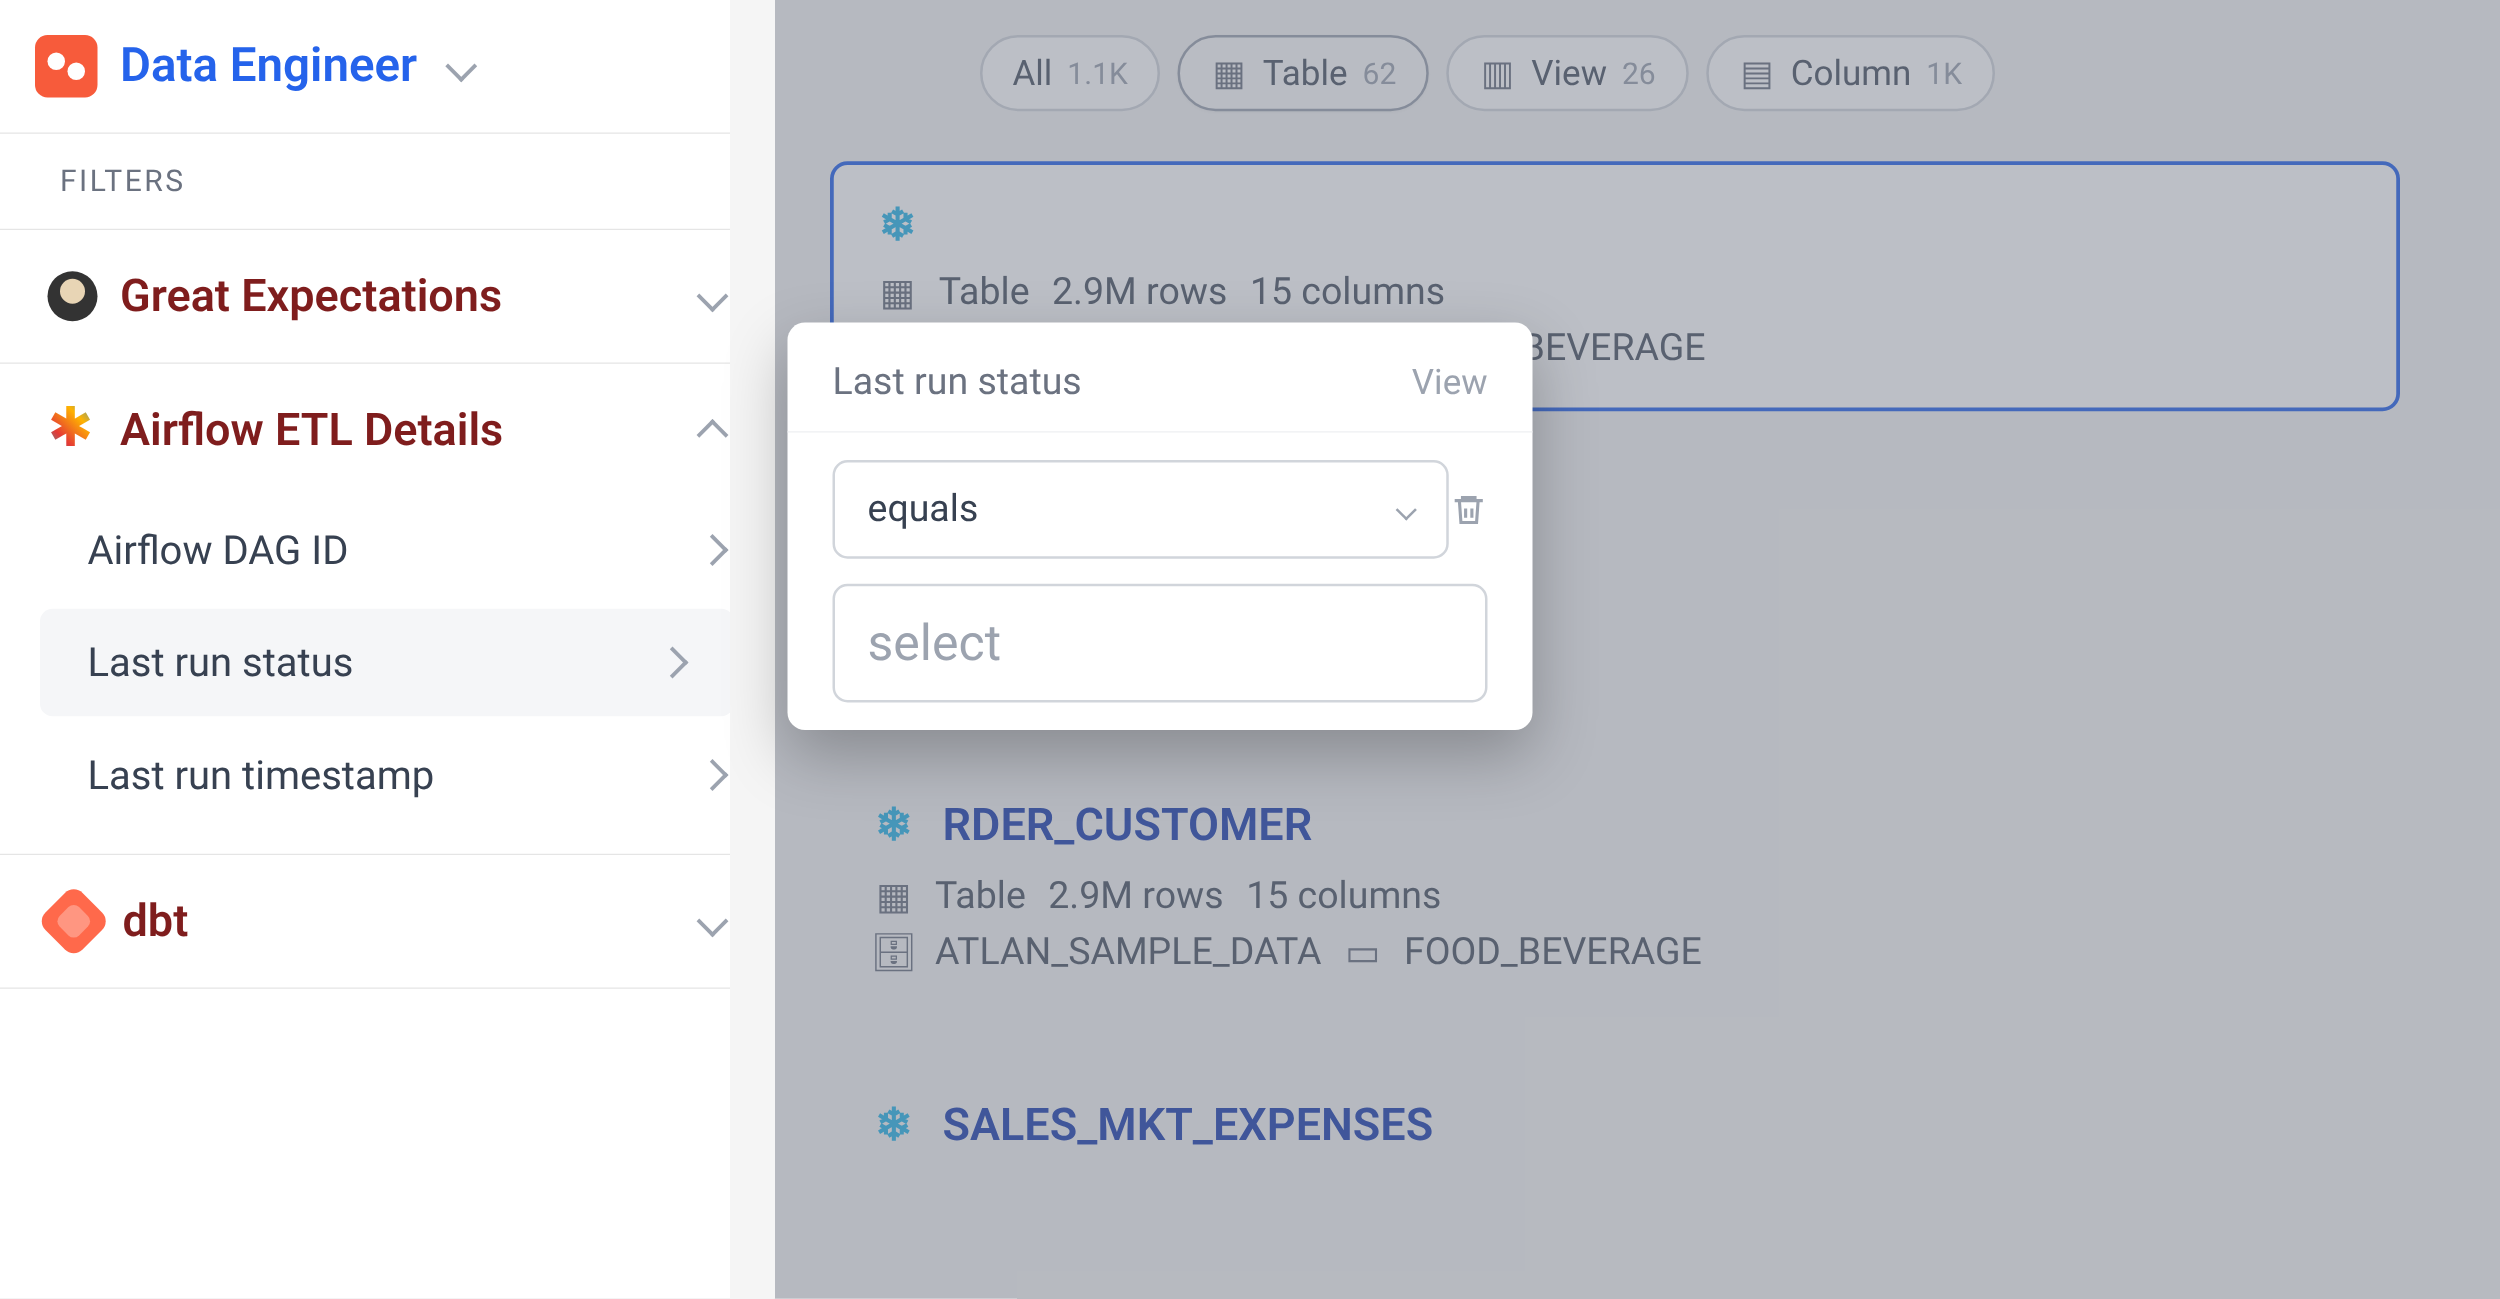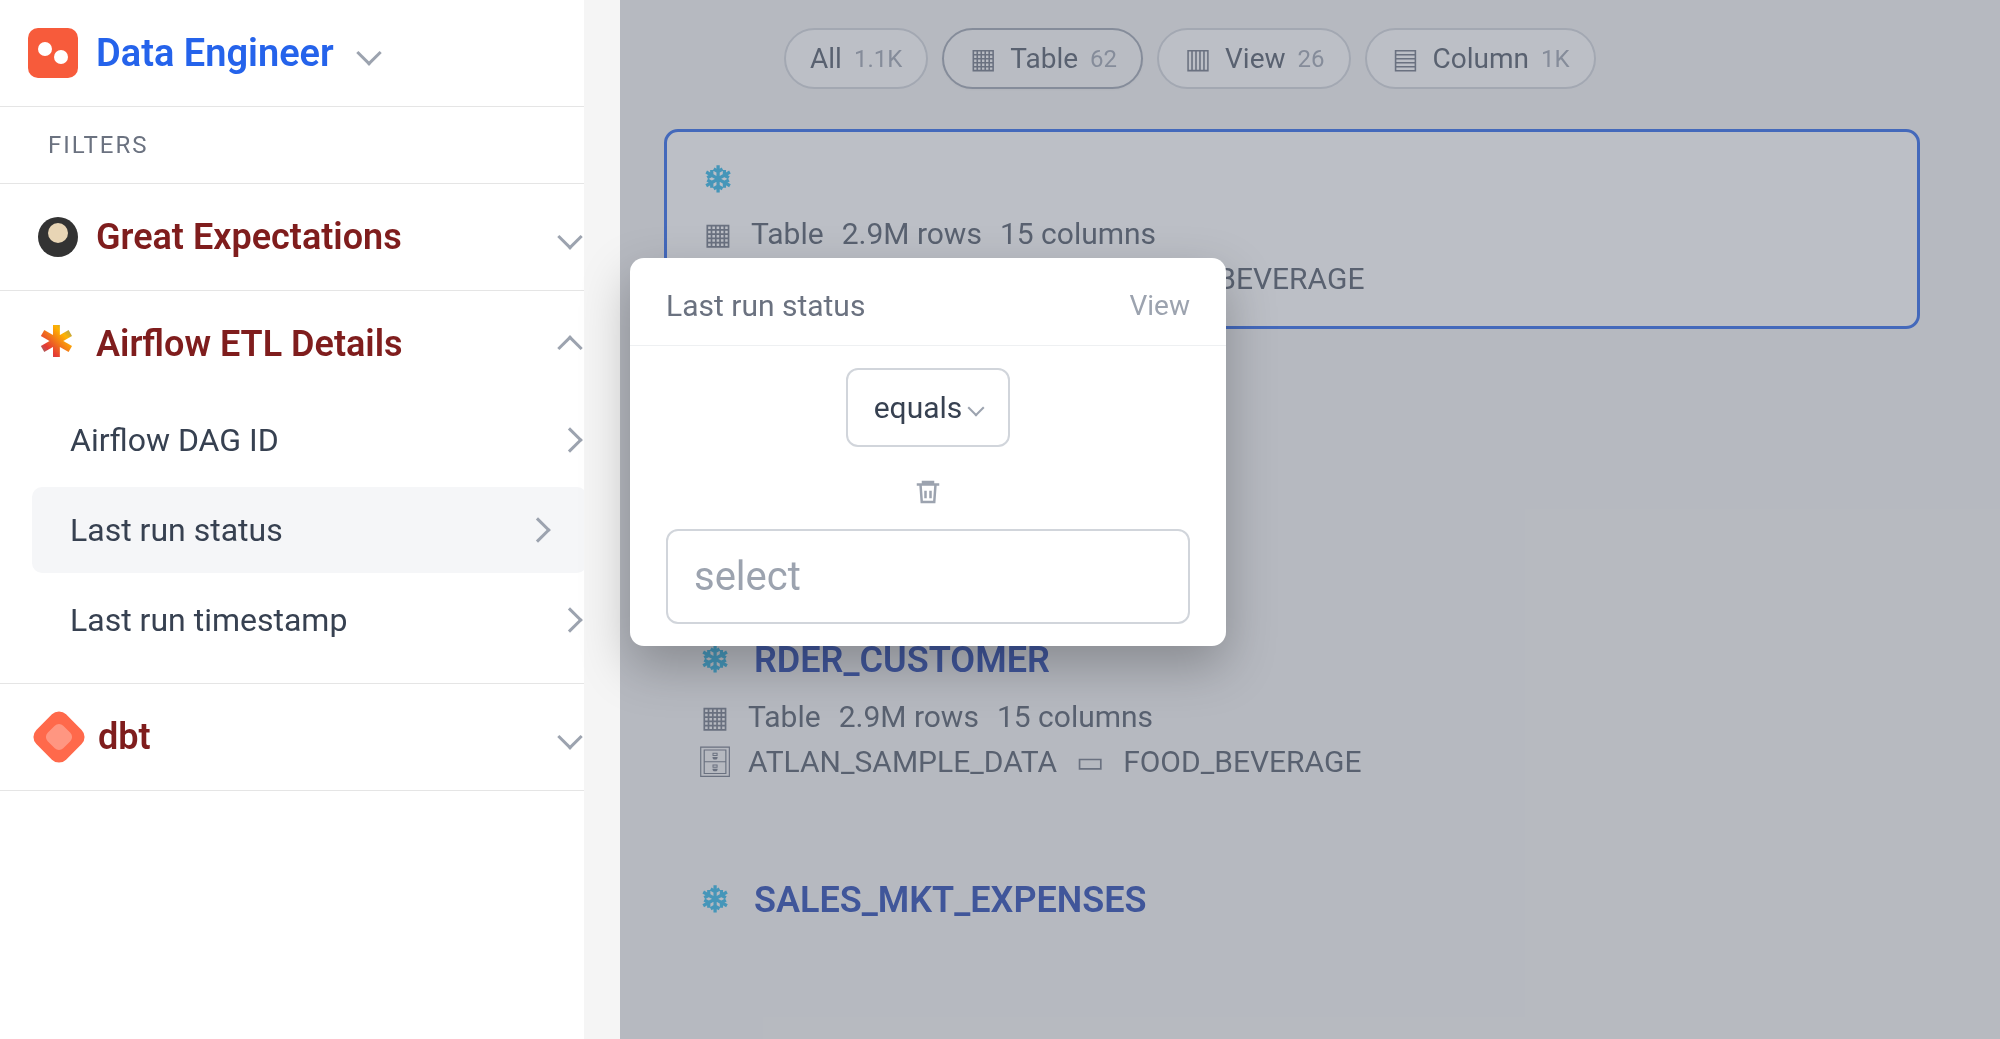"equals" .sel-row { flex-direction: column -> none; gap: 28px -> 1px }
